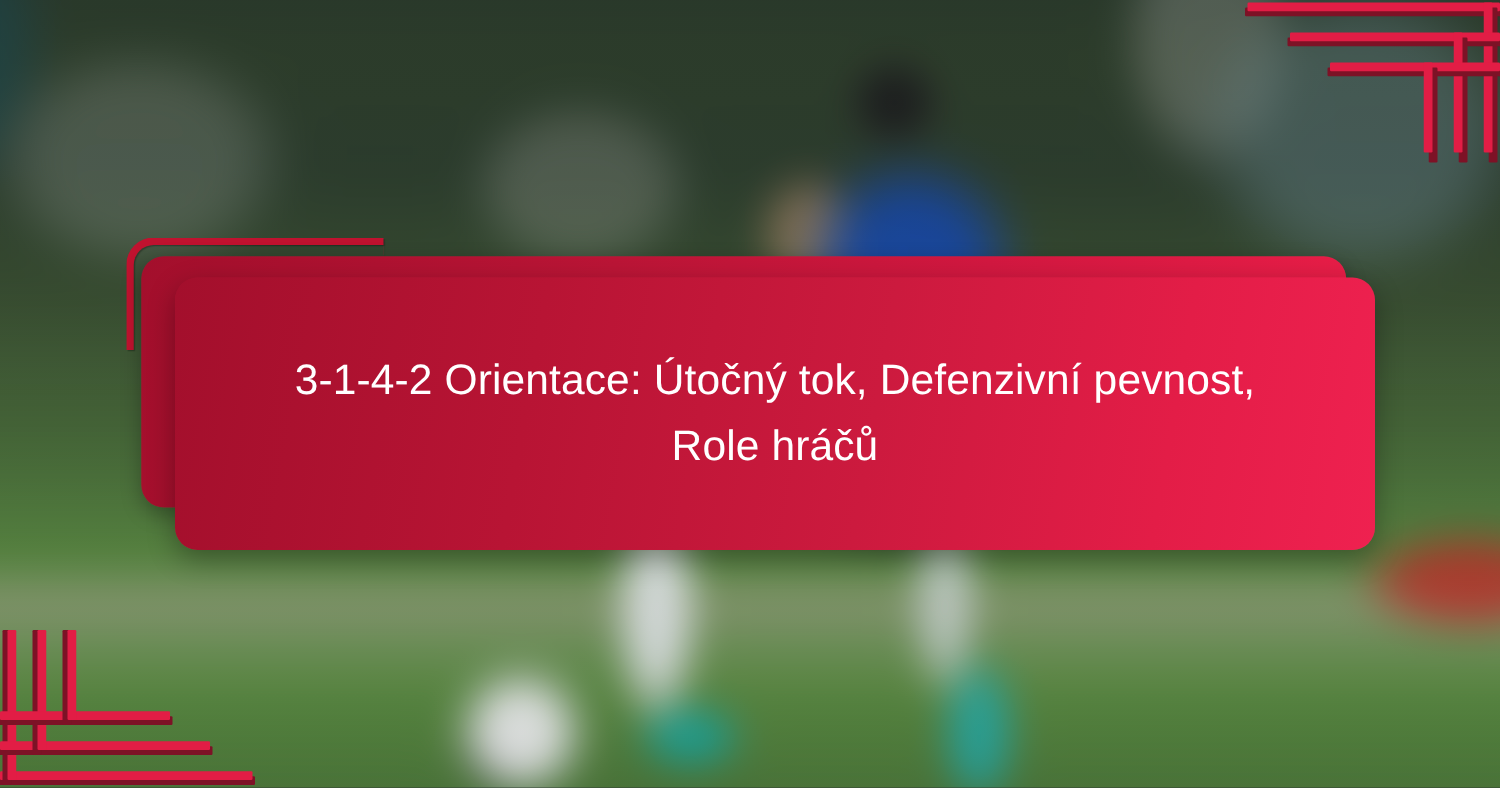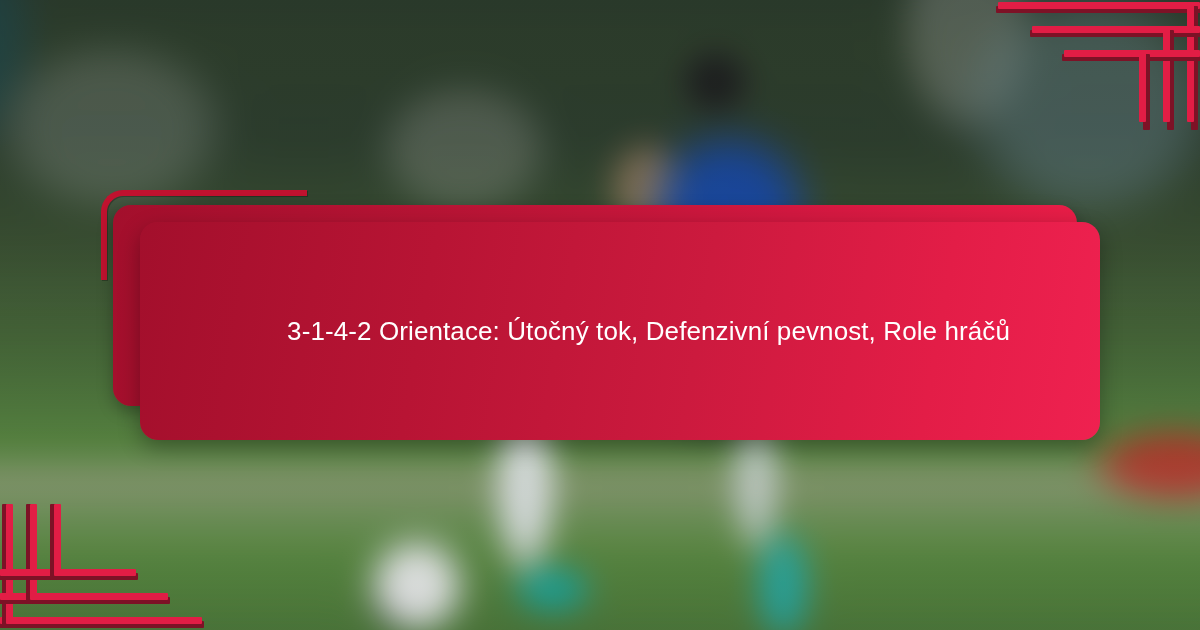"3-1-4-2 Orientace: Útočný tok," .headline { font-size: 26px -> 34px; text-align: right -> center }
